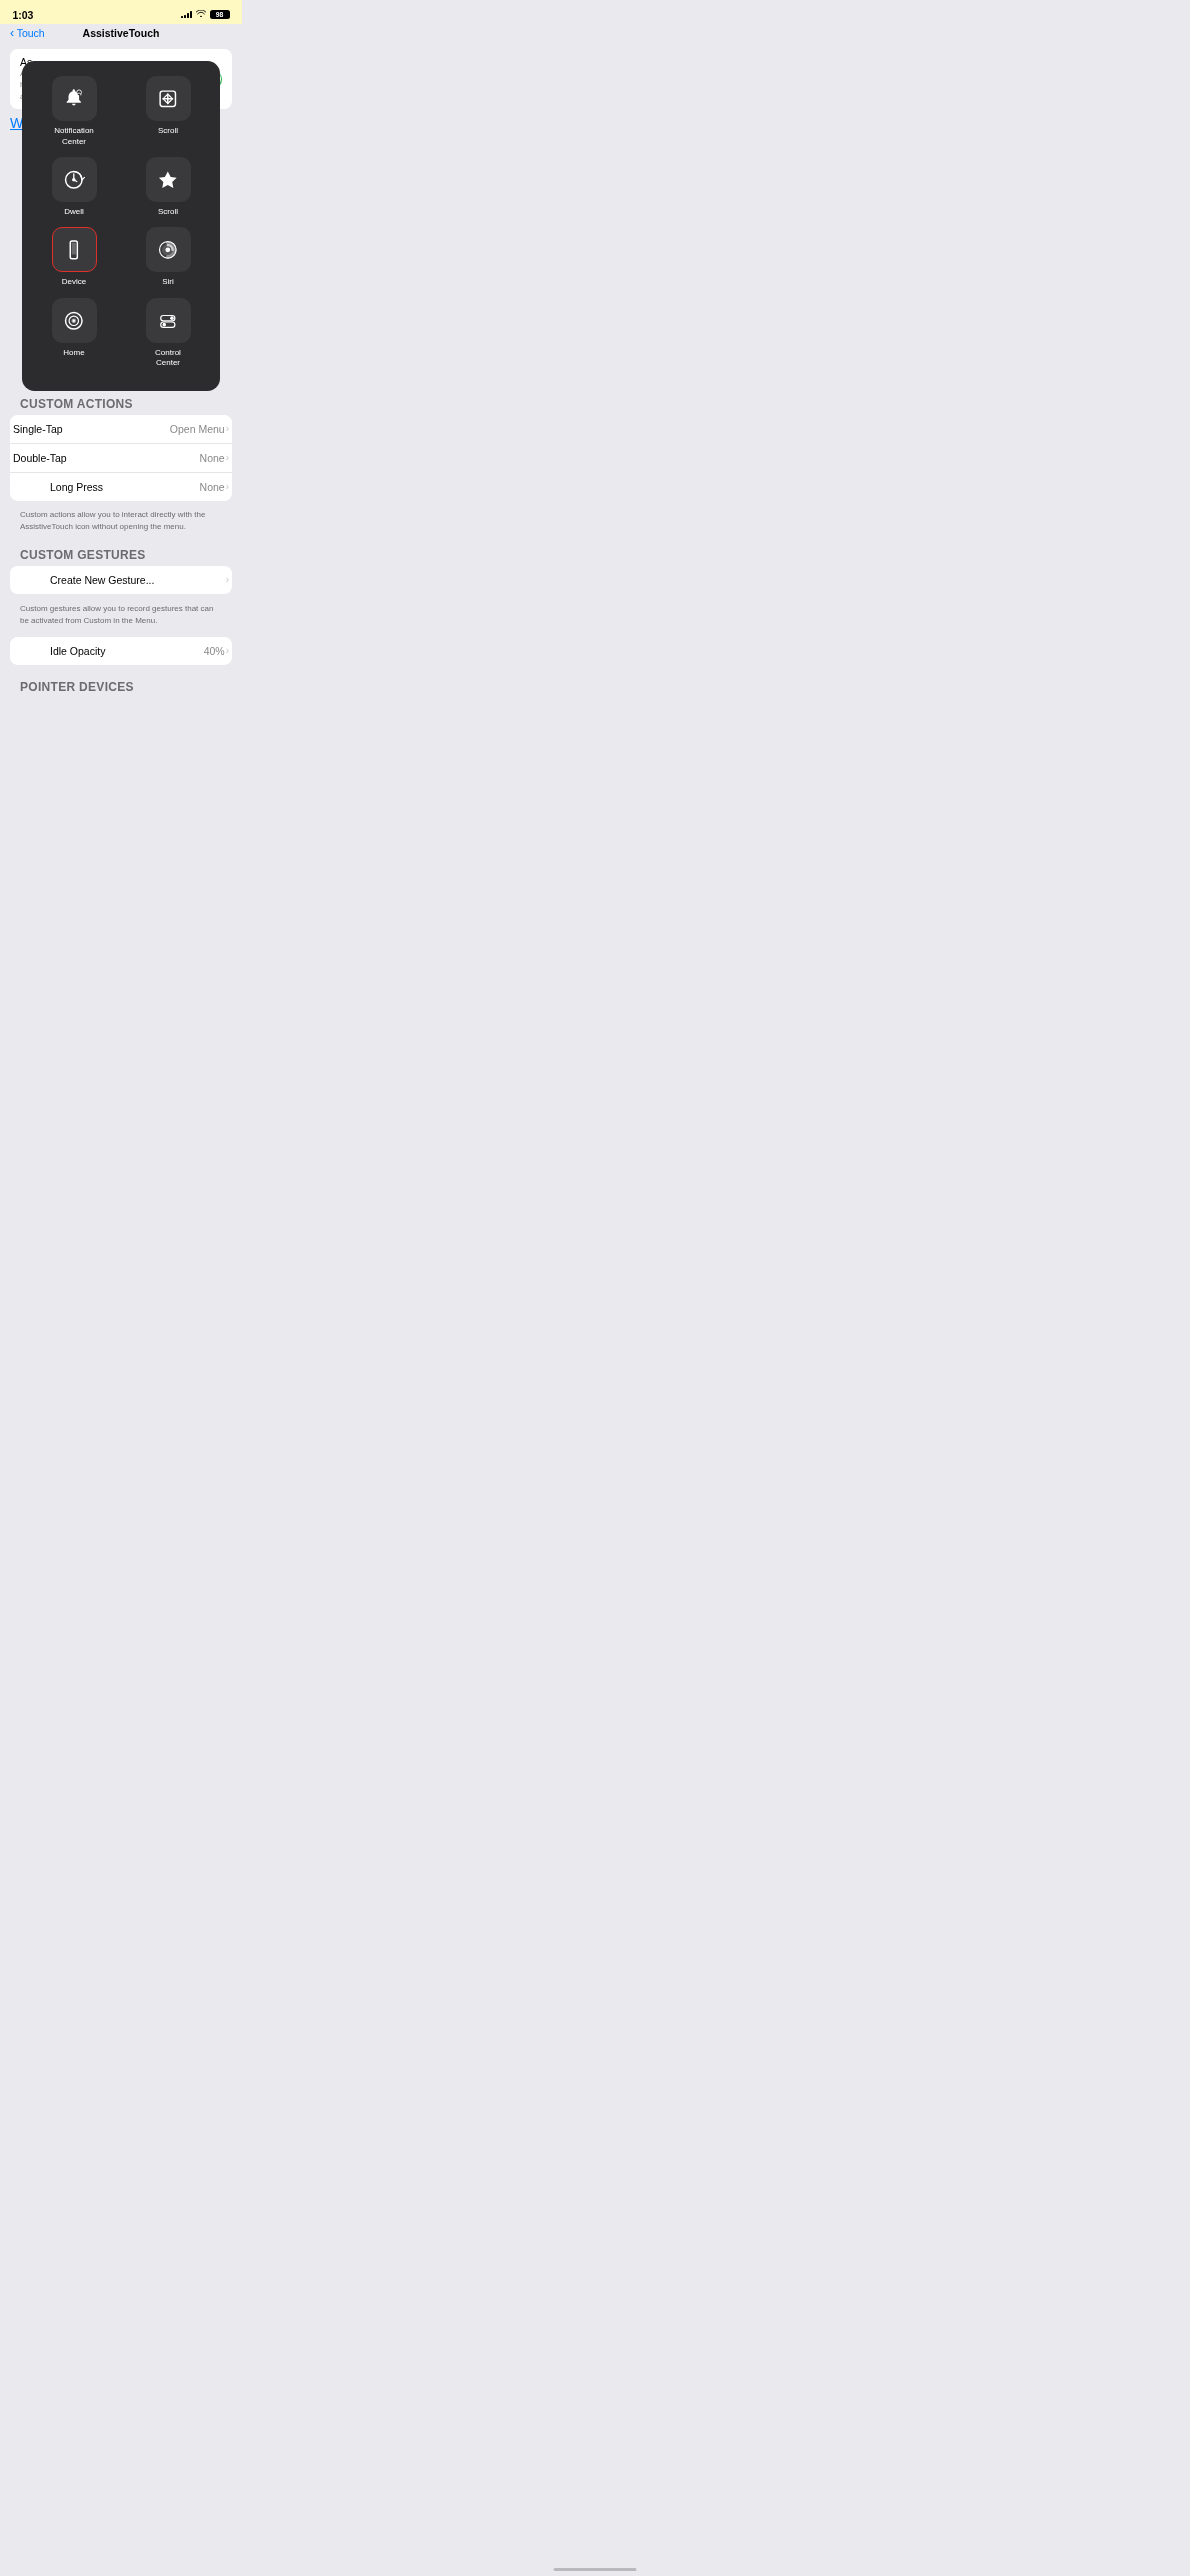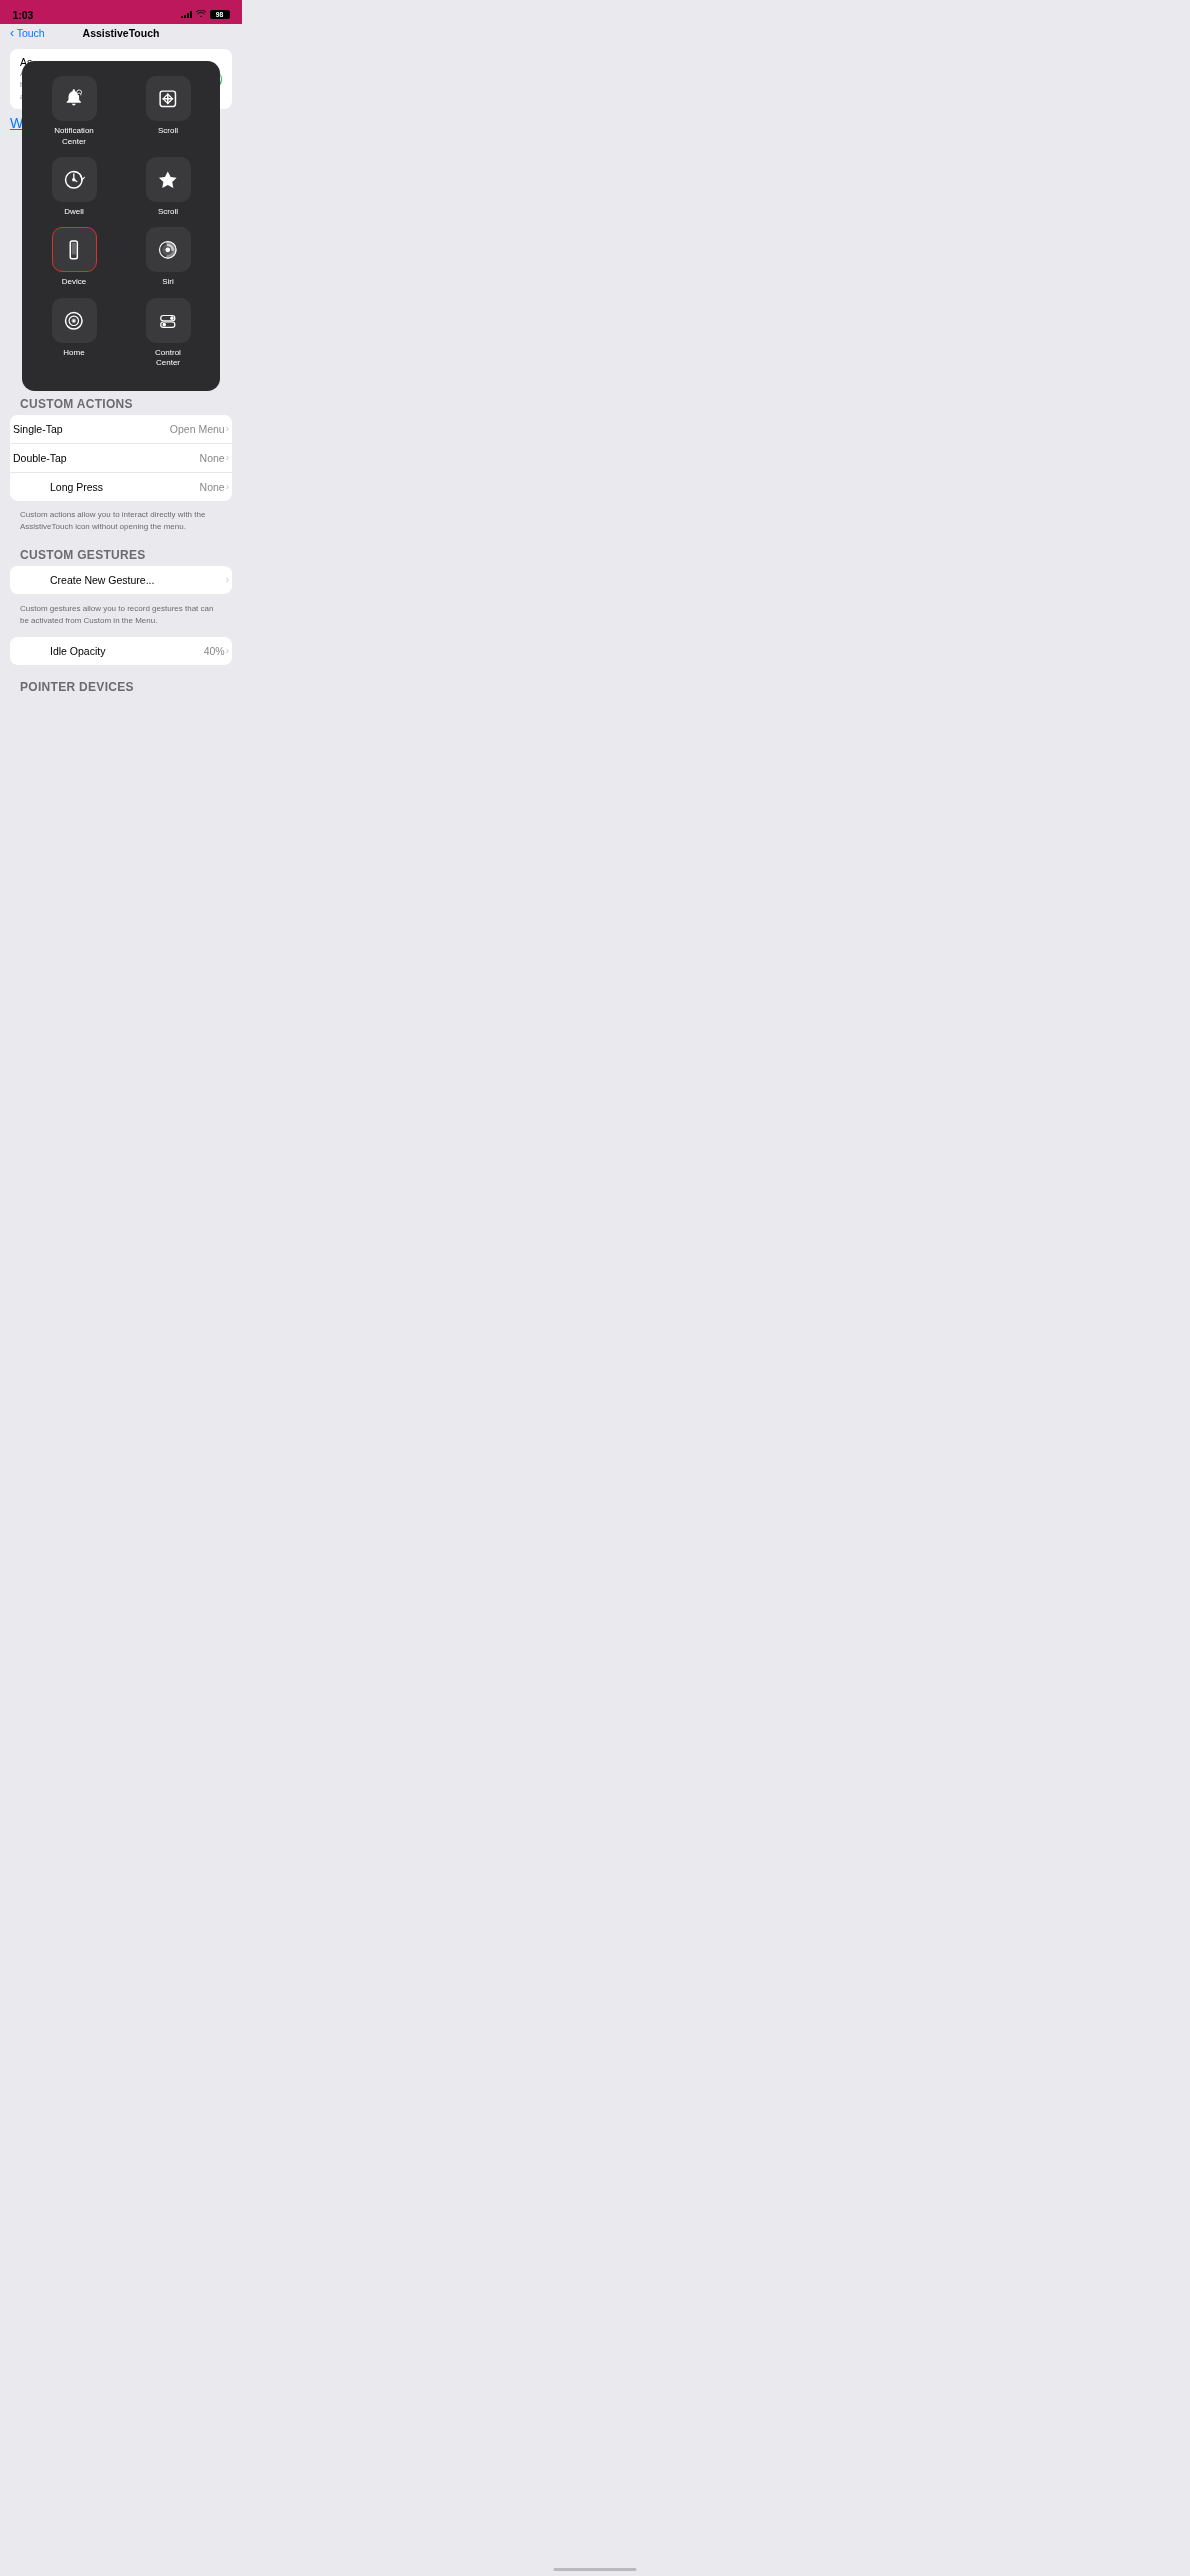"1:03" .status-bar { background: #be185d -> #fef9c3 }
